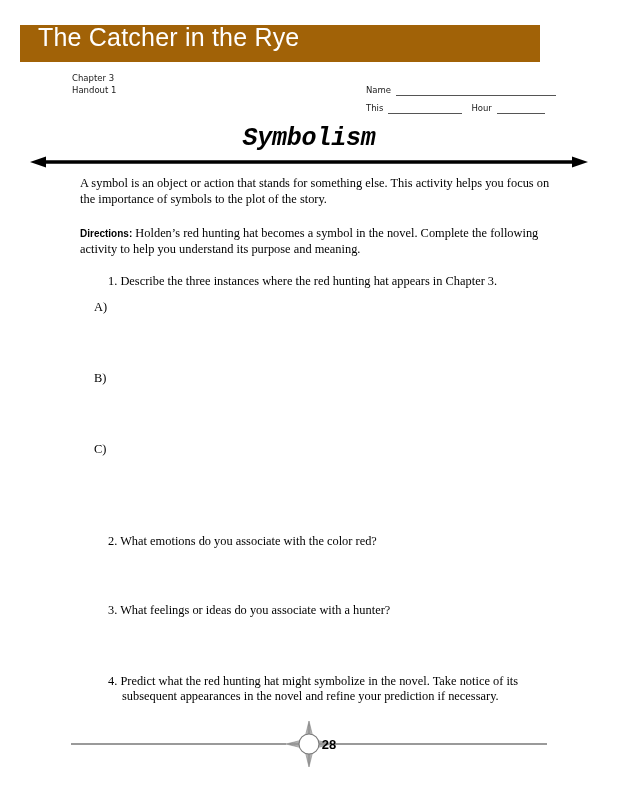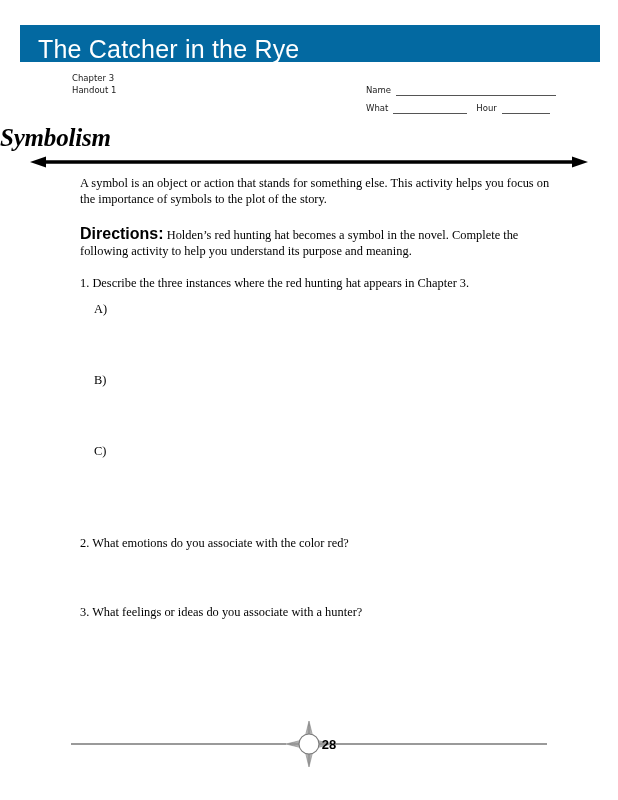"The Catcher in the Rye" .header-bar { align-items: flex-end -> flex-start; background: #0369a1 -> #a16207; width: 580px -> 520px }
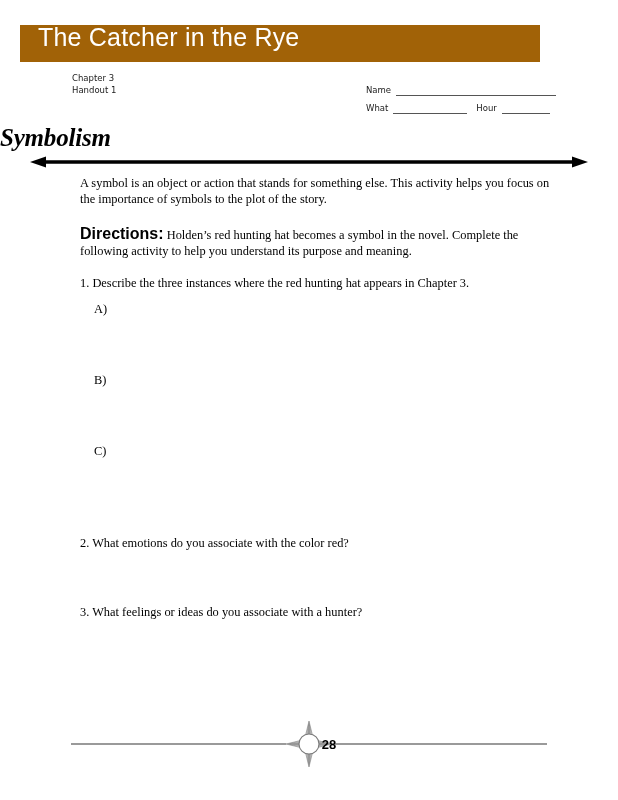"What" span.field-label { text: What -> This }
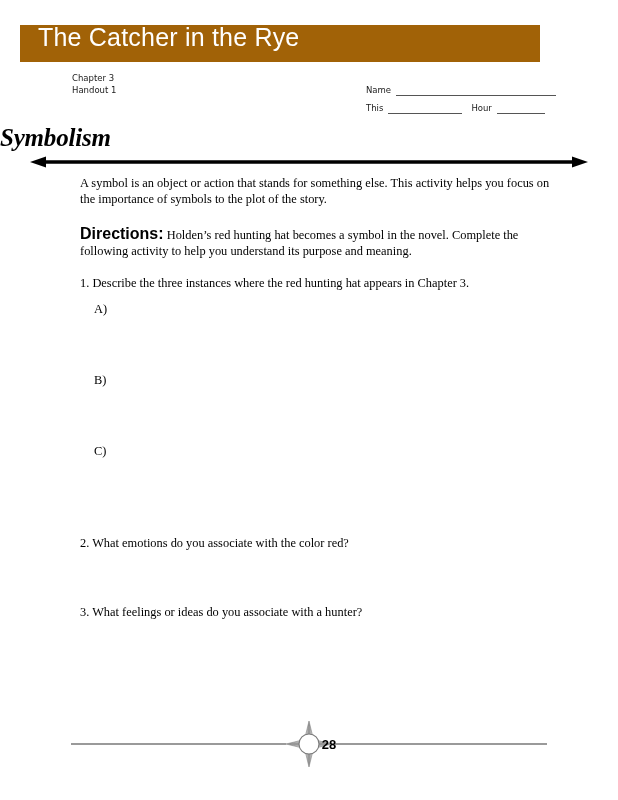"Symbolism" .sheet-title { font-family: Liberation Serif, serif -> Liberation Mono, monospace; text-align: none -> center }
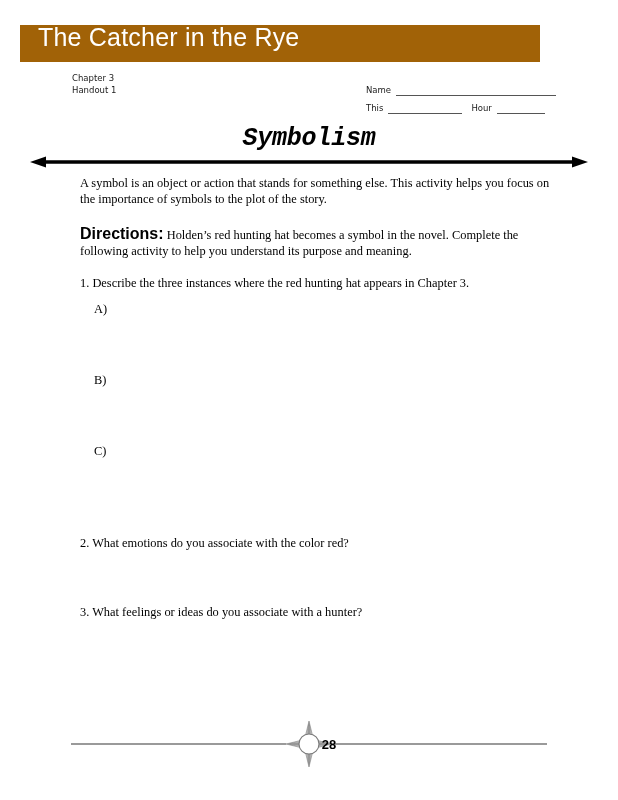"Directions:" .directions-label { font-size: 16px -> 10px }
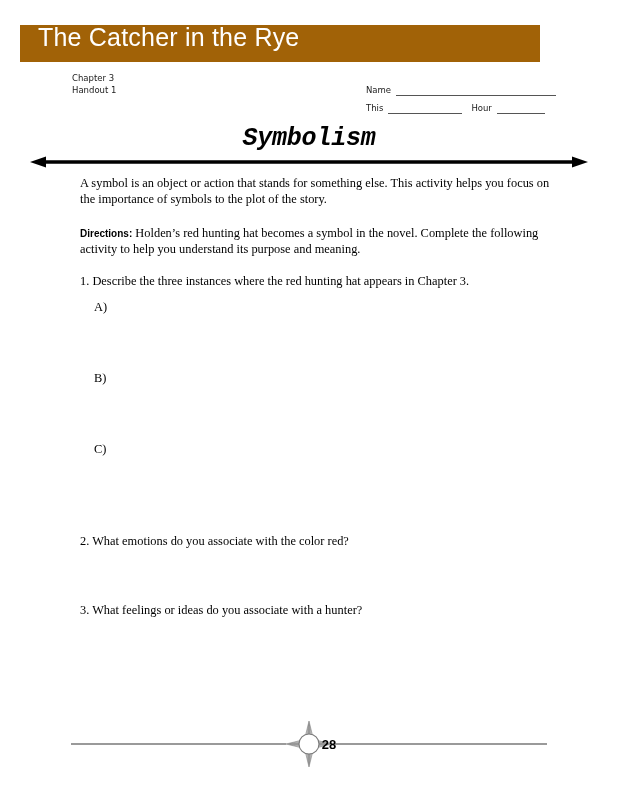"1. Describe the three instances" .q-indent { margin-left: none -> 28px }
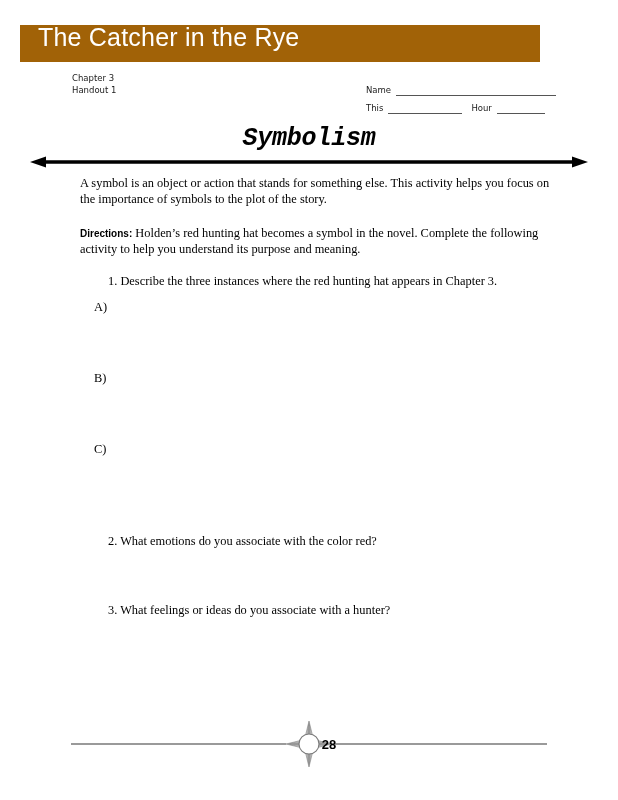"4. Predict what the red" div.question { html: none -> <div> <span>4.</span> <span>Predict what the red hunting hat might symbolize in the novel. Take notice of its</span> <span>subsequent appearances in the novel and refine your prediction if necessary.</span> </div> }
